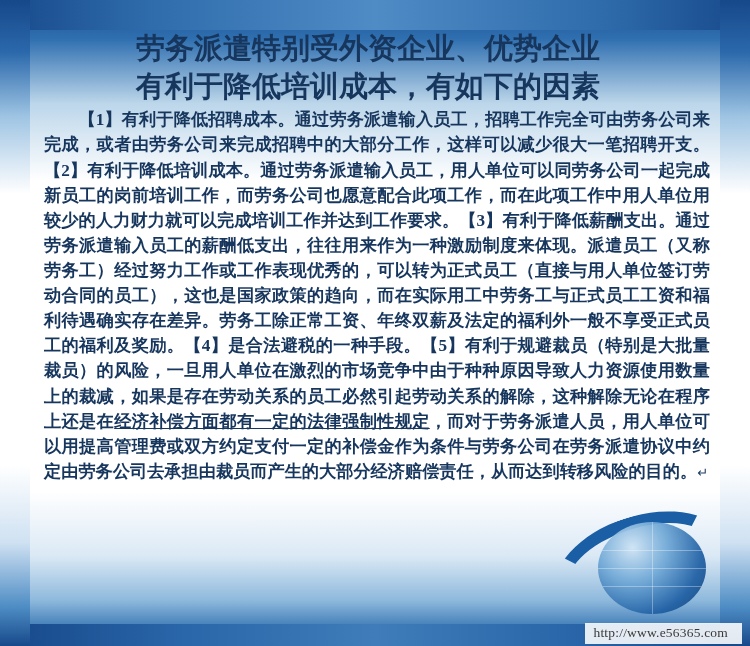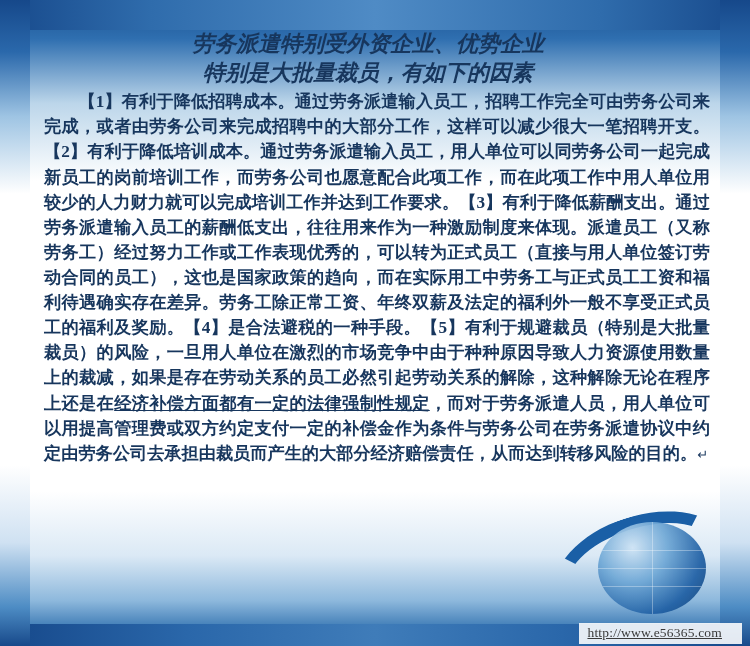"劳务派遣特别受外资企业、优势企业" .title { font-size: 22px -> 29px; font-style: italic -> none }
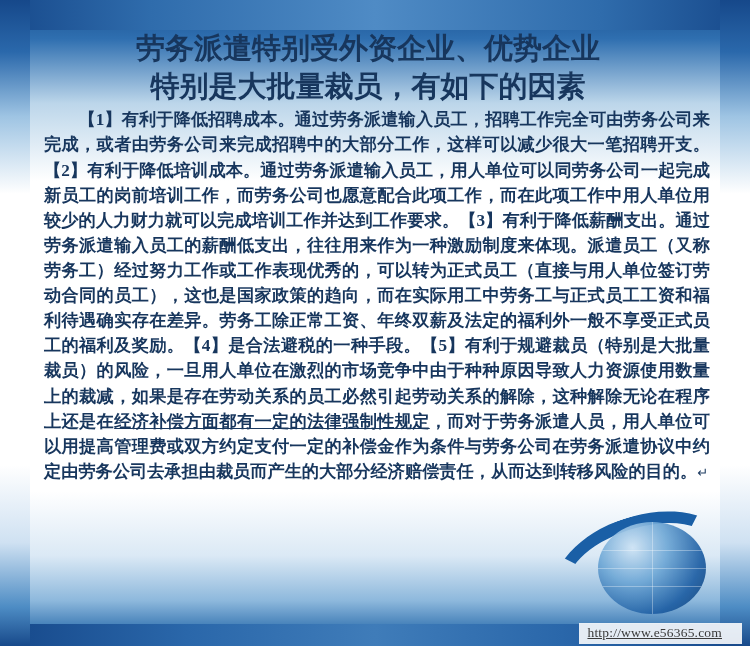"特别是大批量裁员，有如下的因素" span.line { text: 特别是大批量裁员 -> 有利于降低培训成本 }
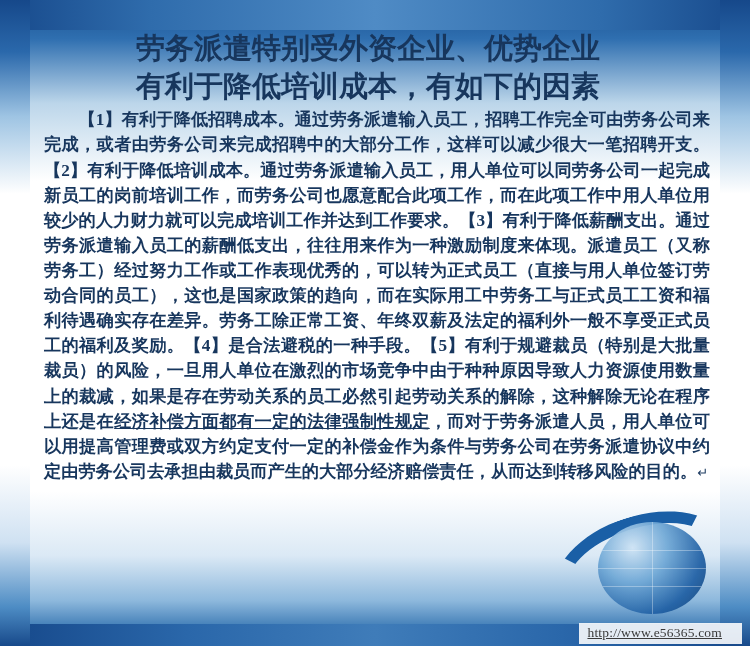"http://www.e56365.com" .watermark { padding: 2px 20px 3px 8px -> 2px 14px 3px 8px; text-decoration: underline -> none }
